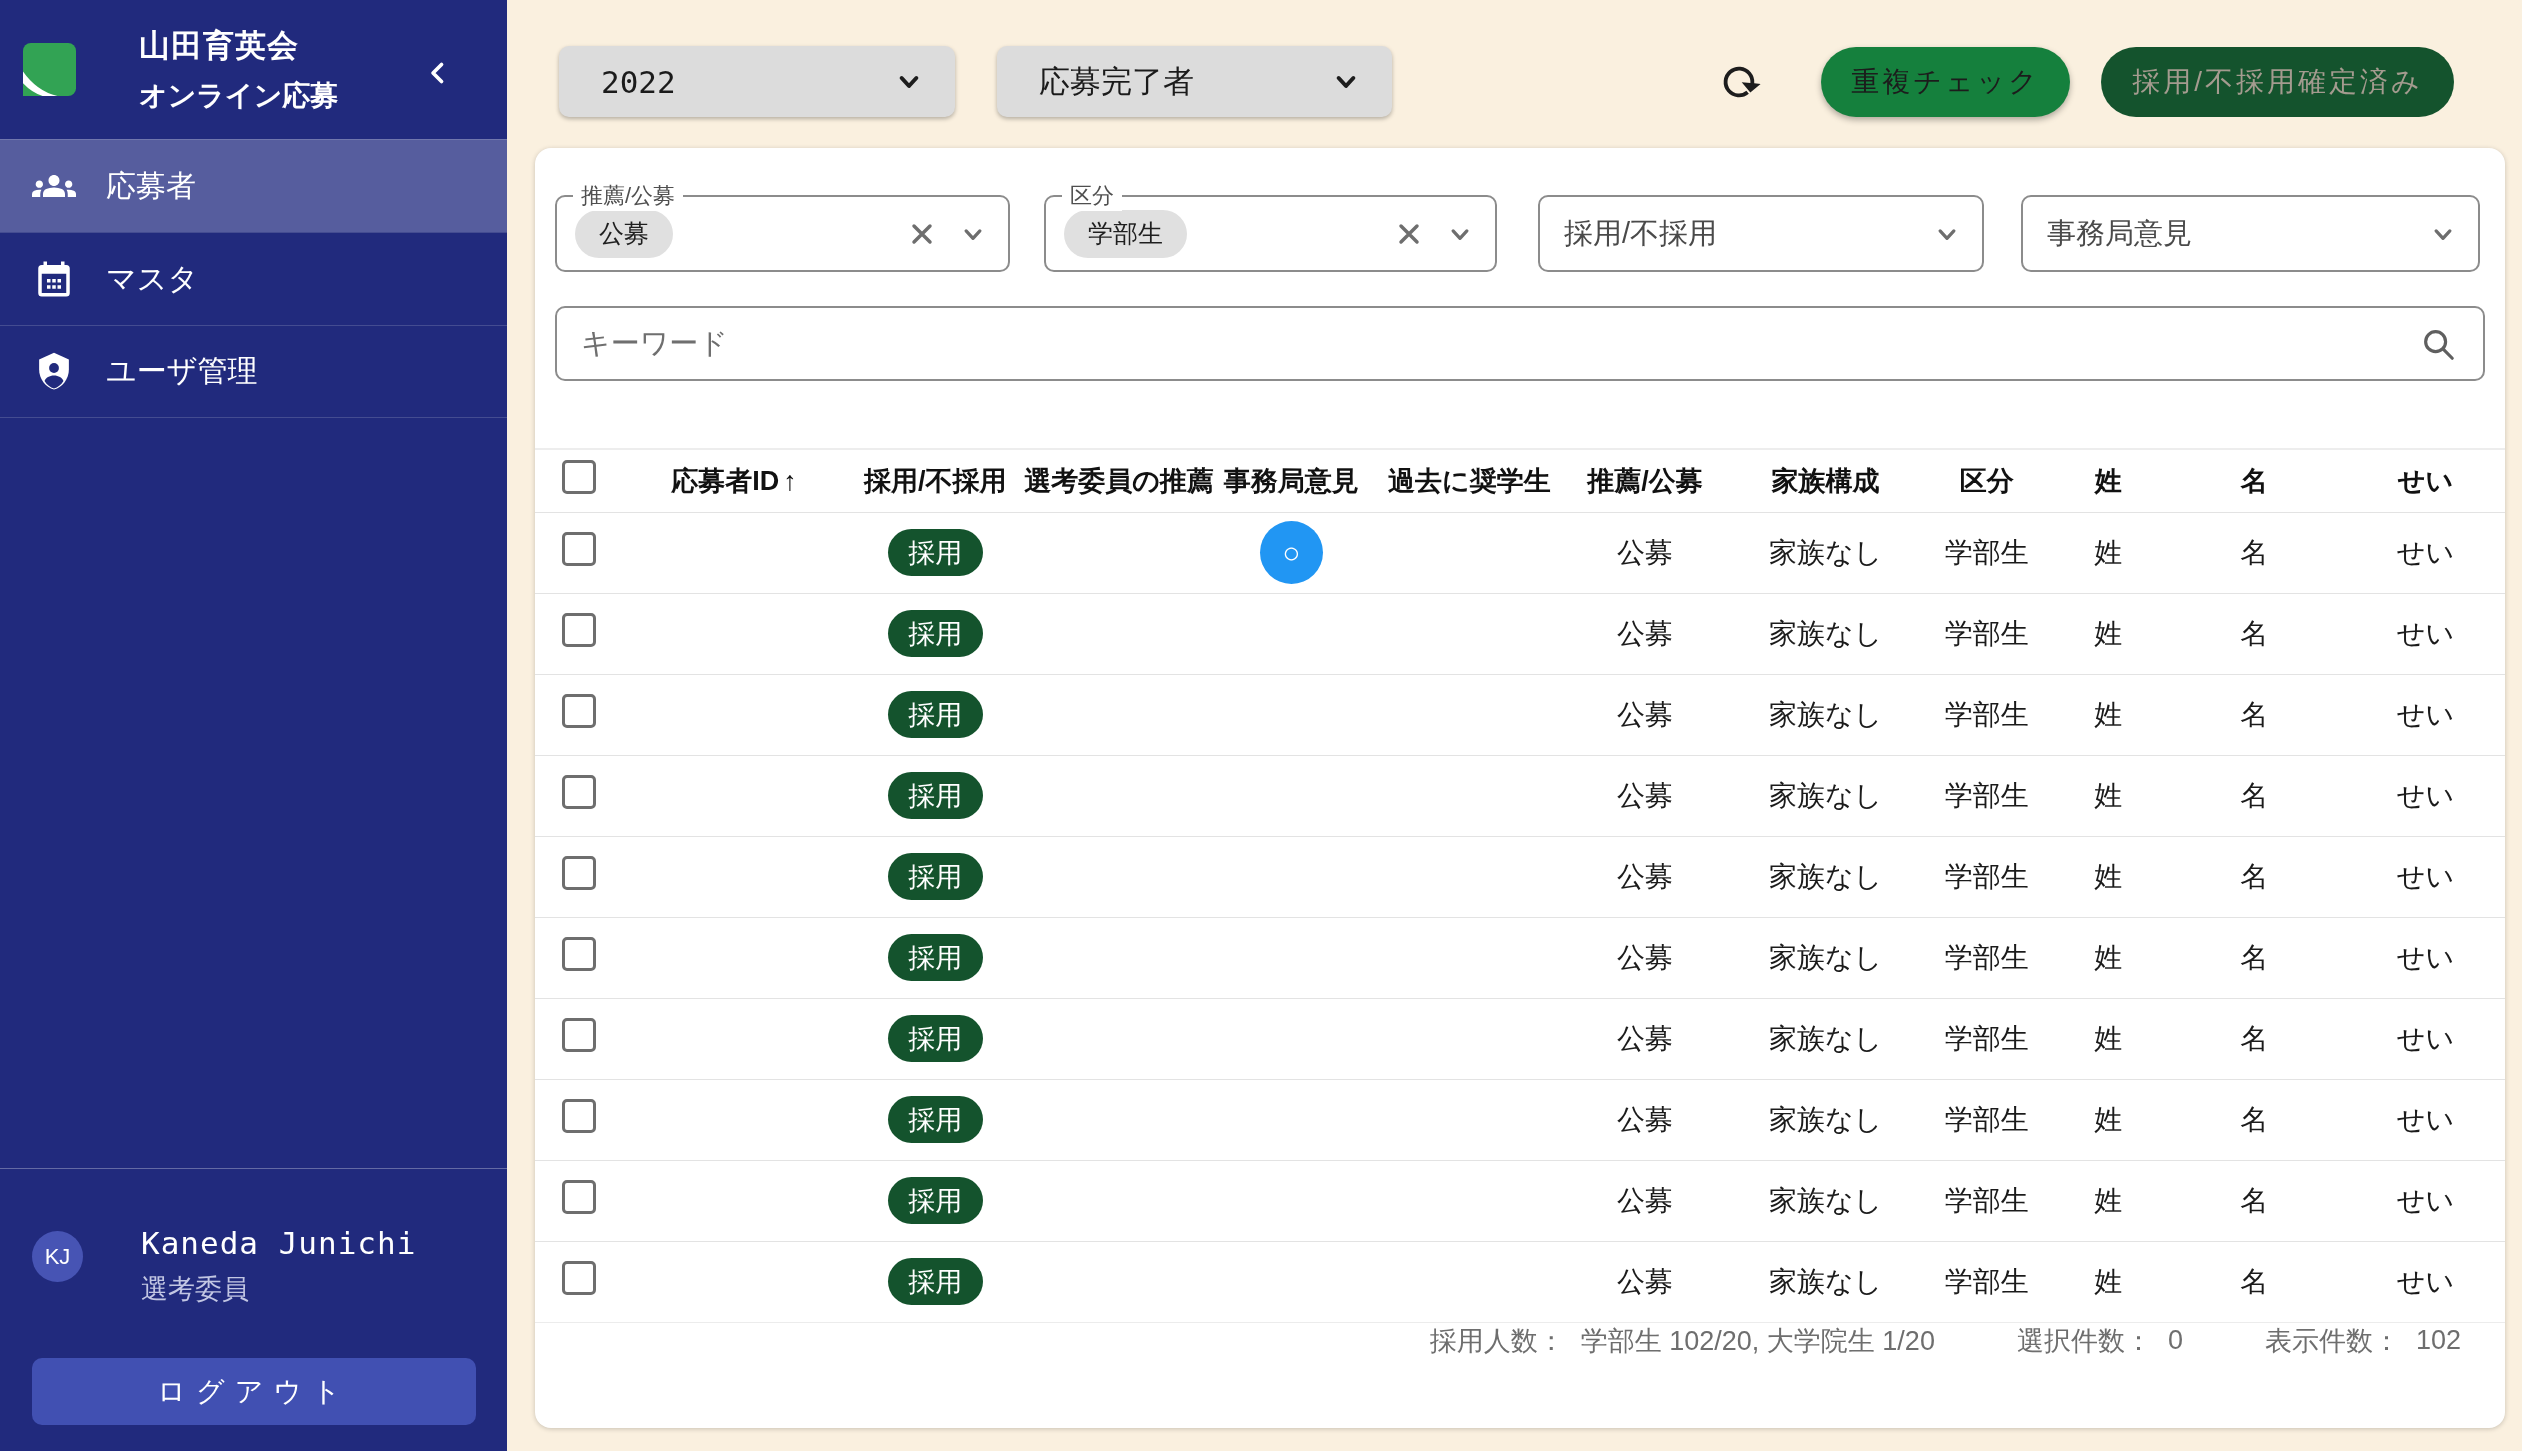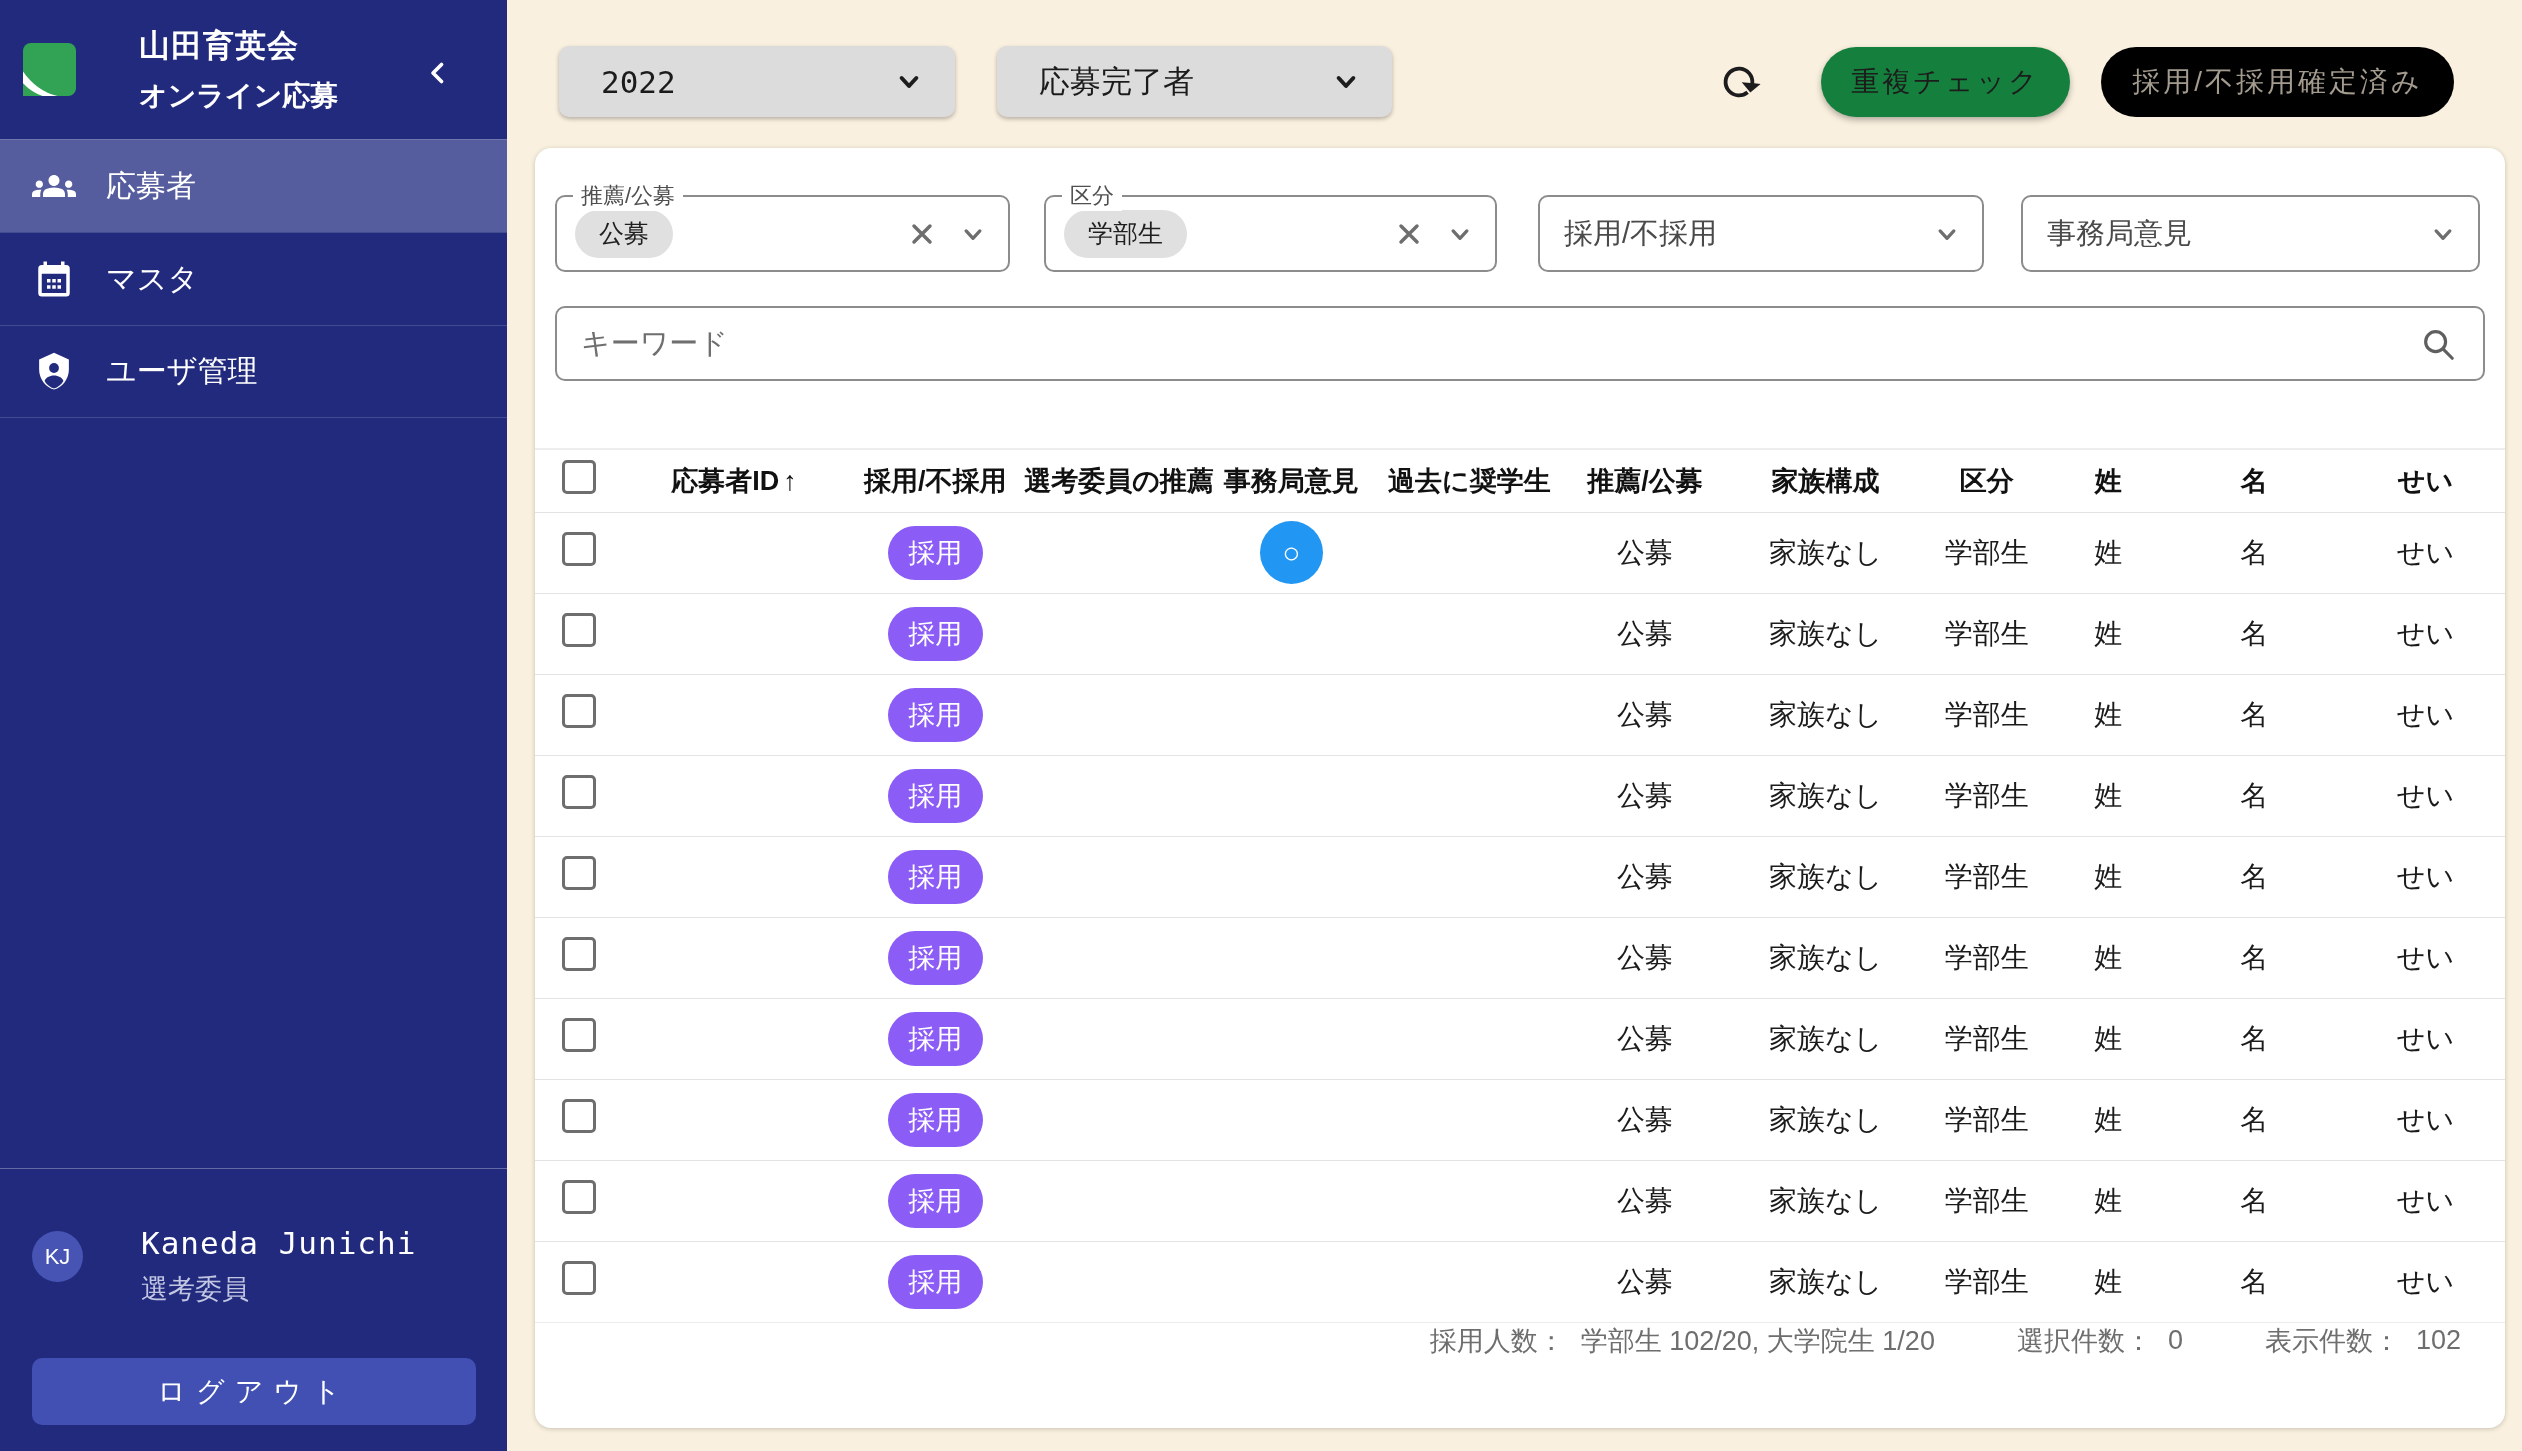"採用/不採用確定済み" .btn-disabled { background: #000000 -> #14532d }
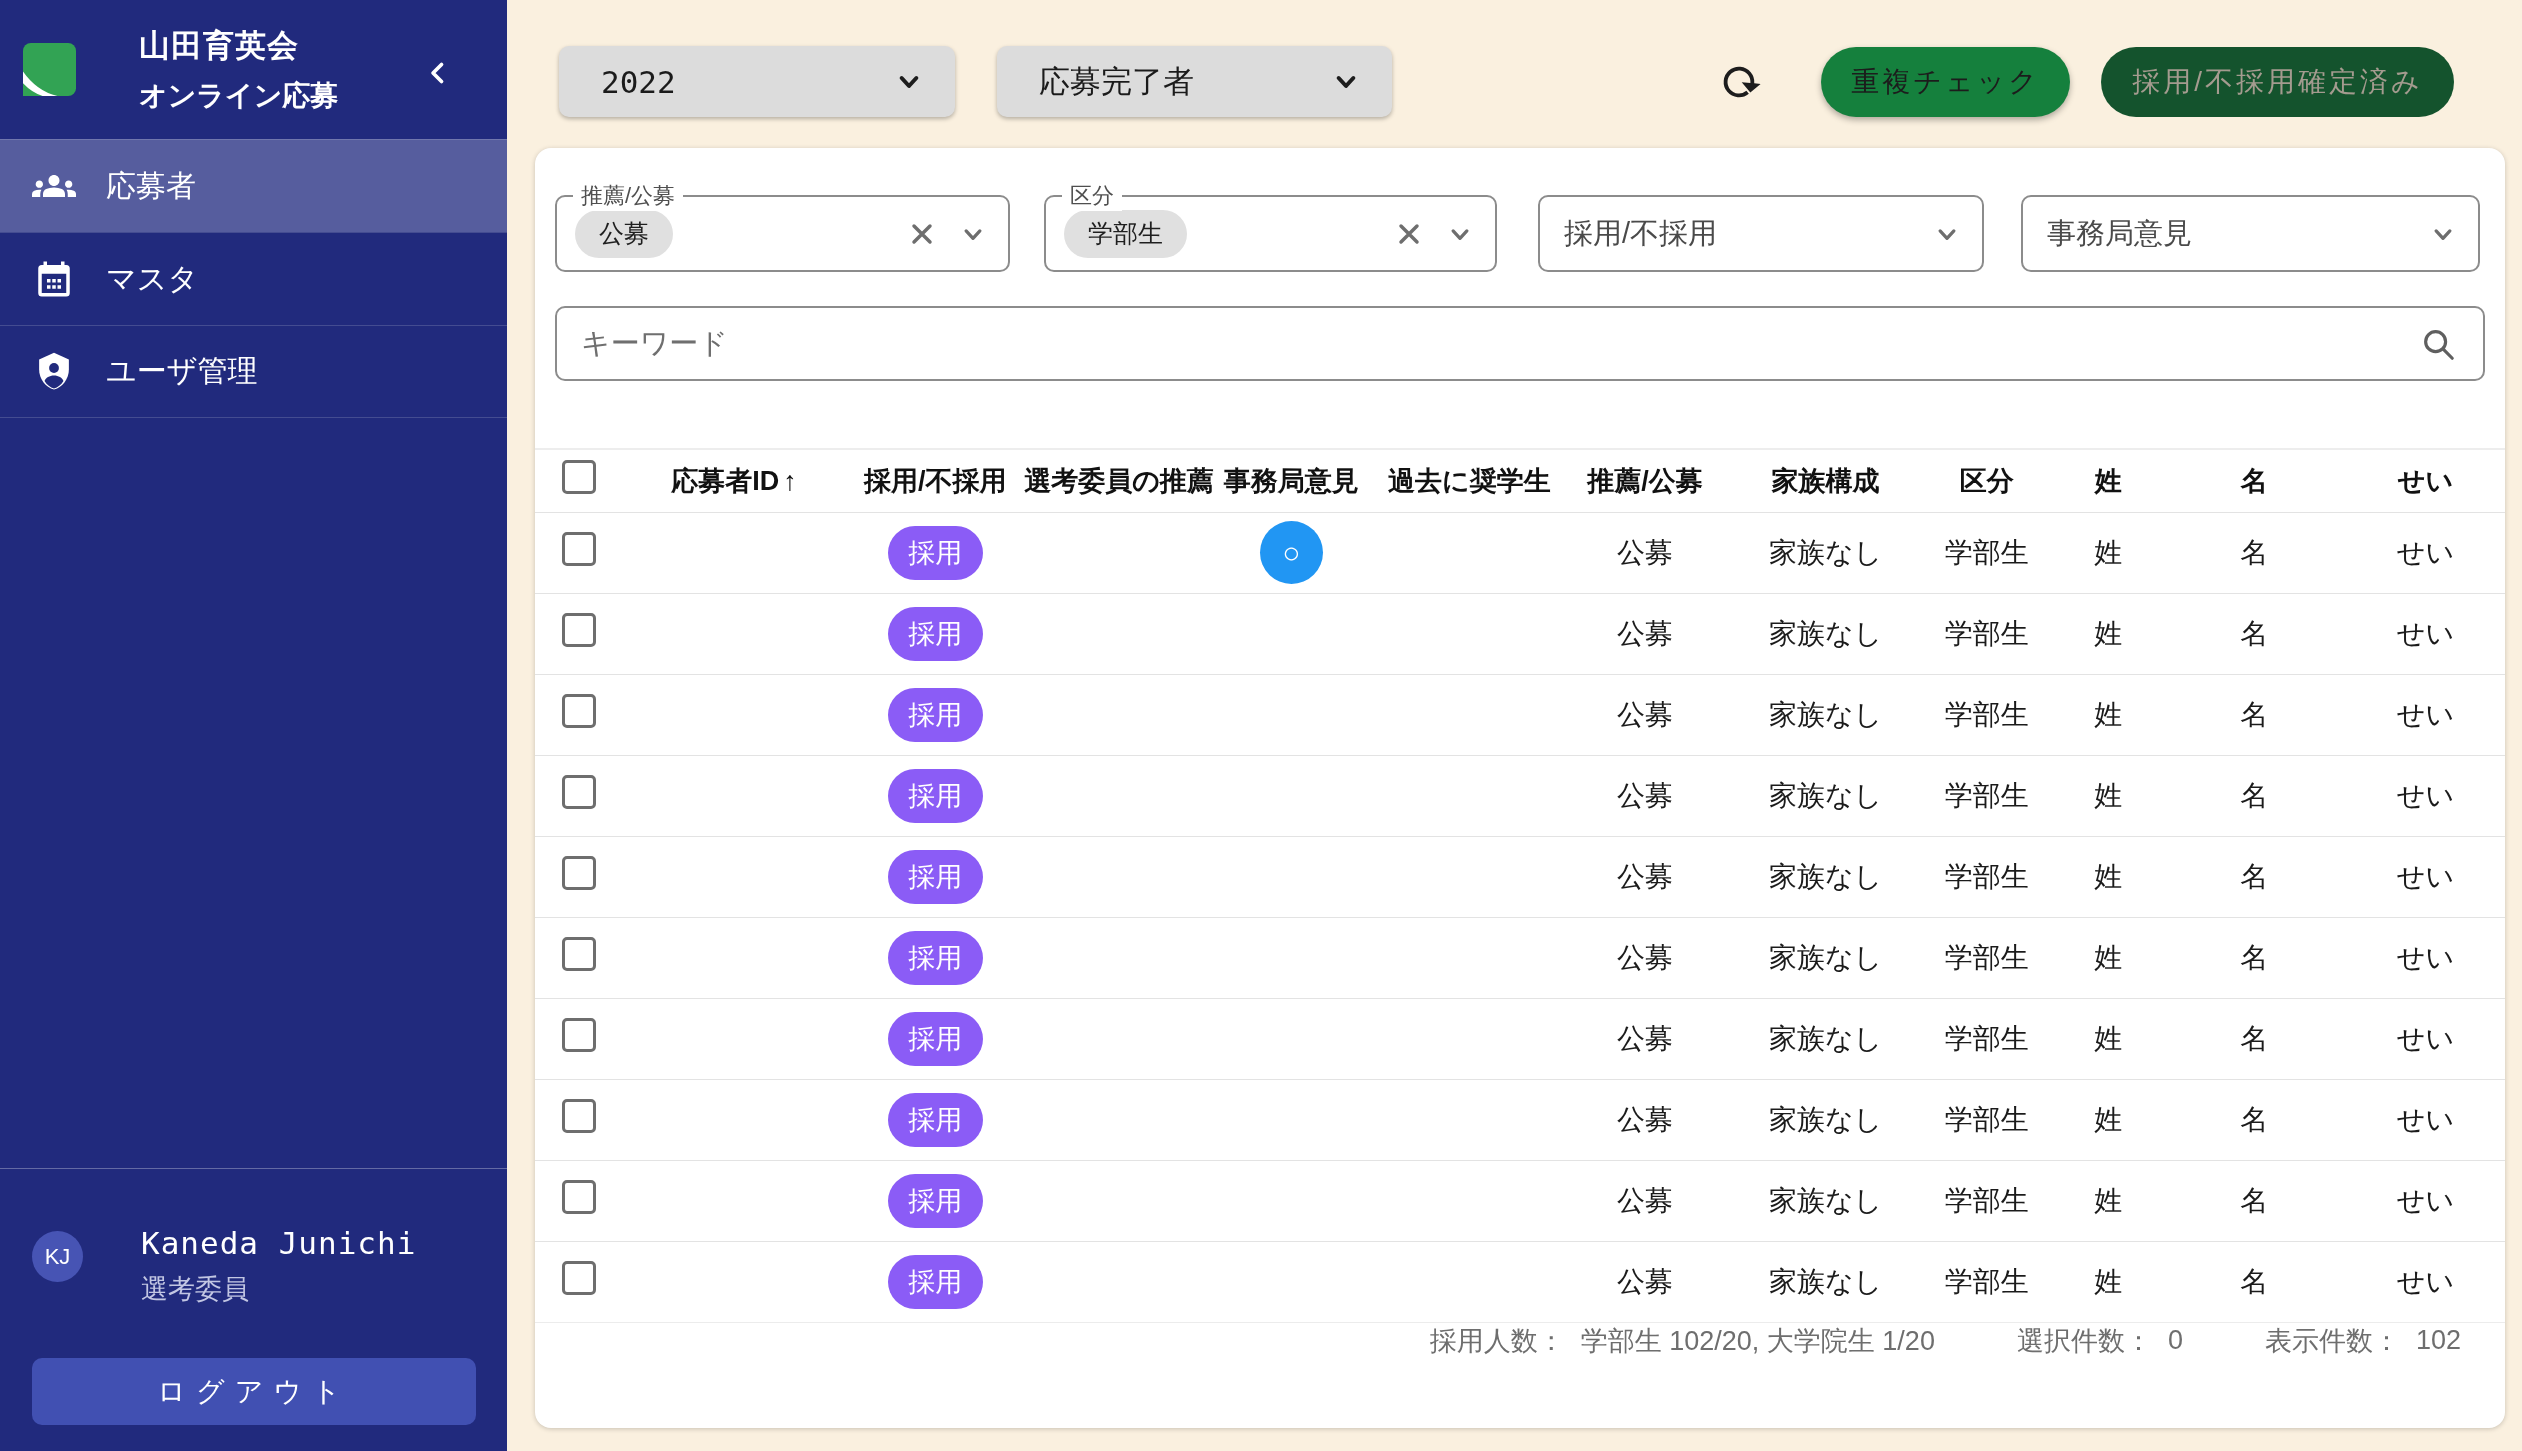"採用" .chip-blue { background: #8b5cf6 -> #14532d; height: 54px -> 47px }
